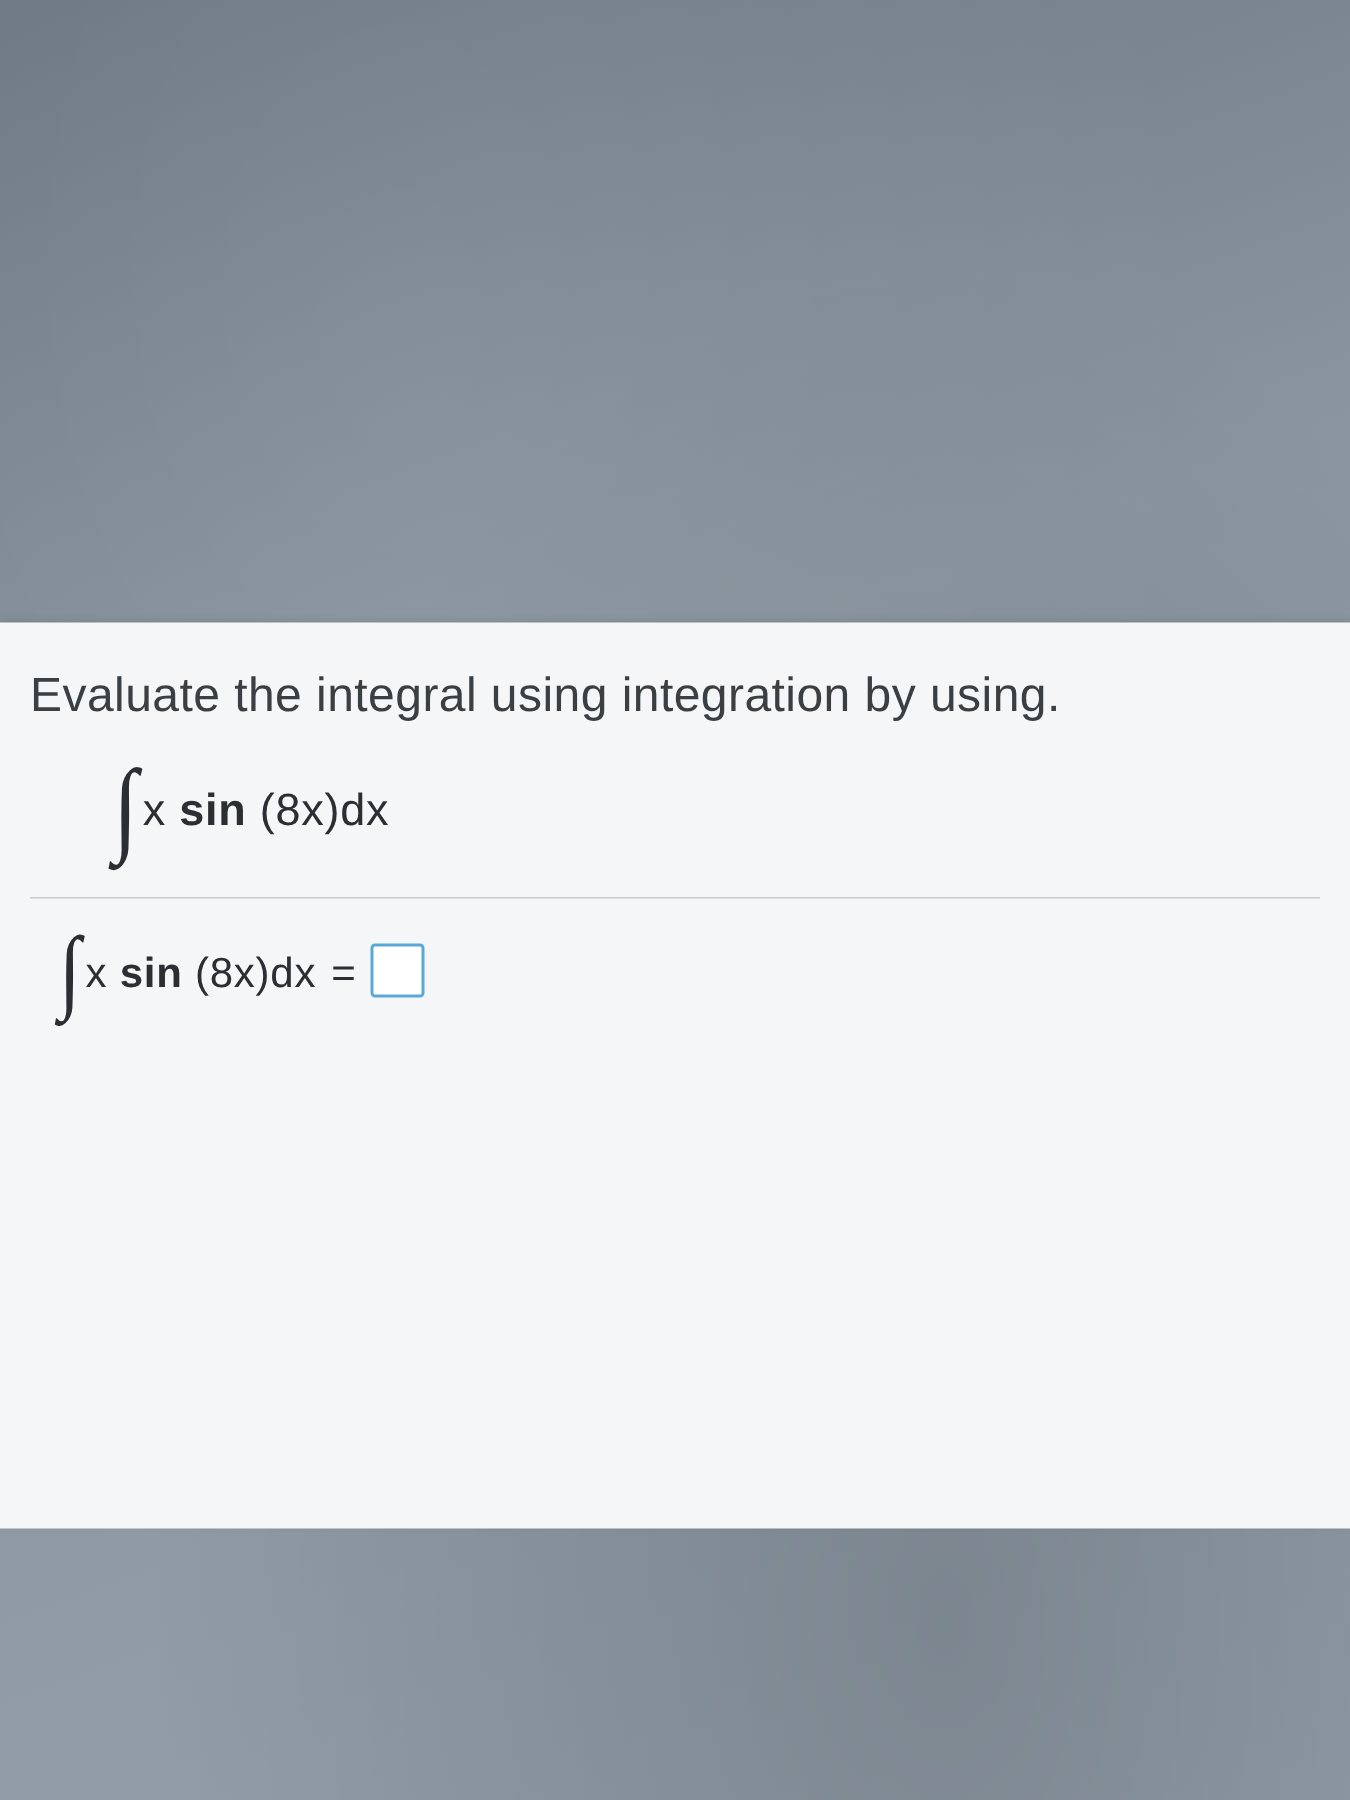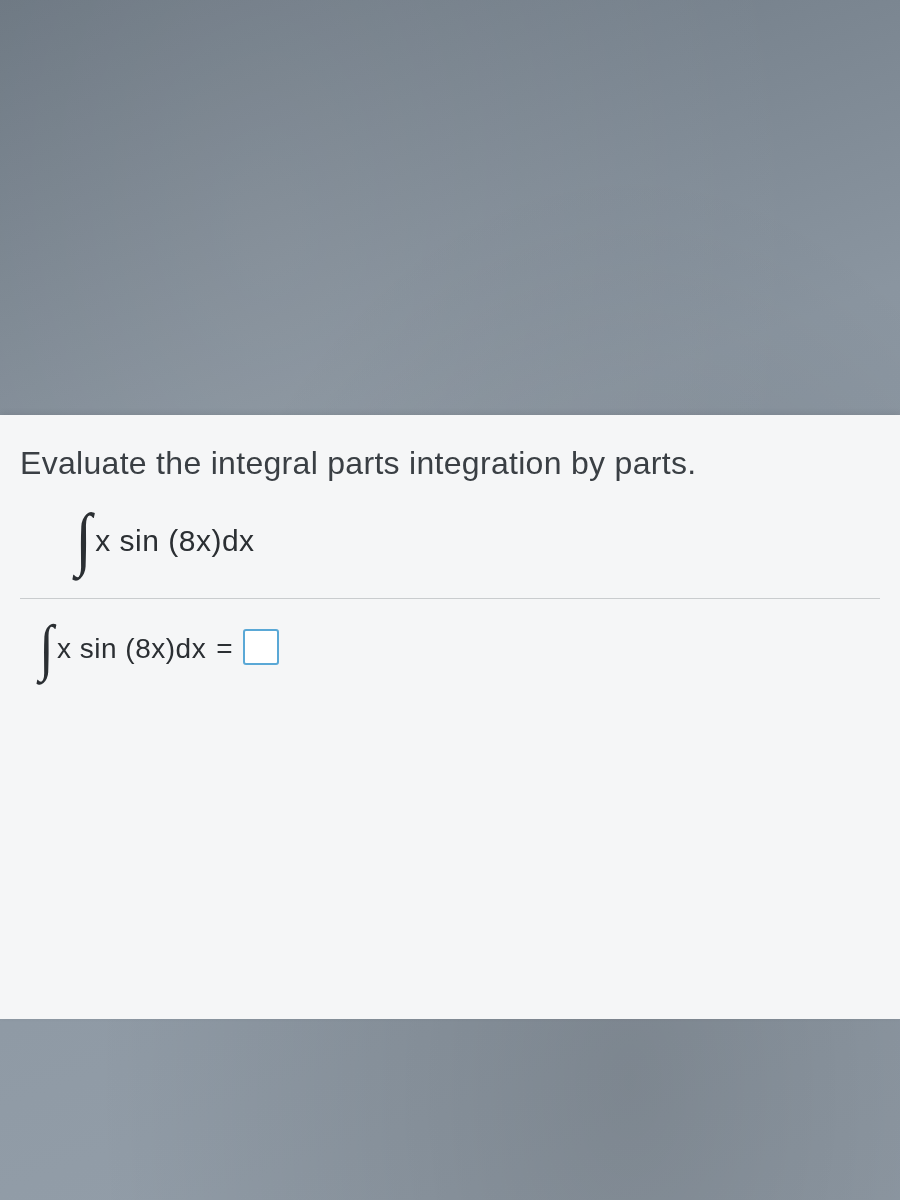"Evaluate the integral parts integration" p.prompt-text { text: parts integration by parts -> using integration by using }
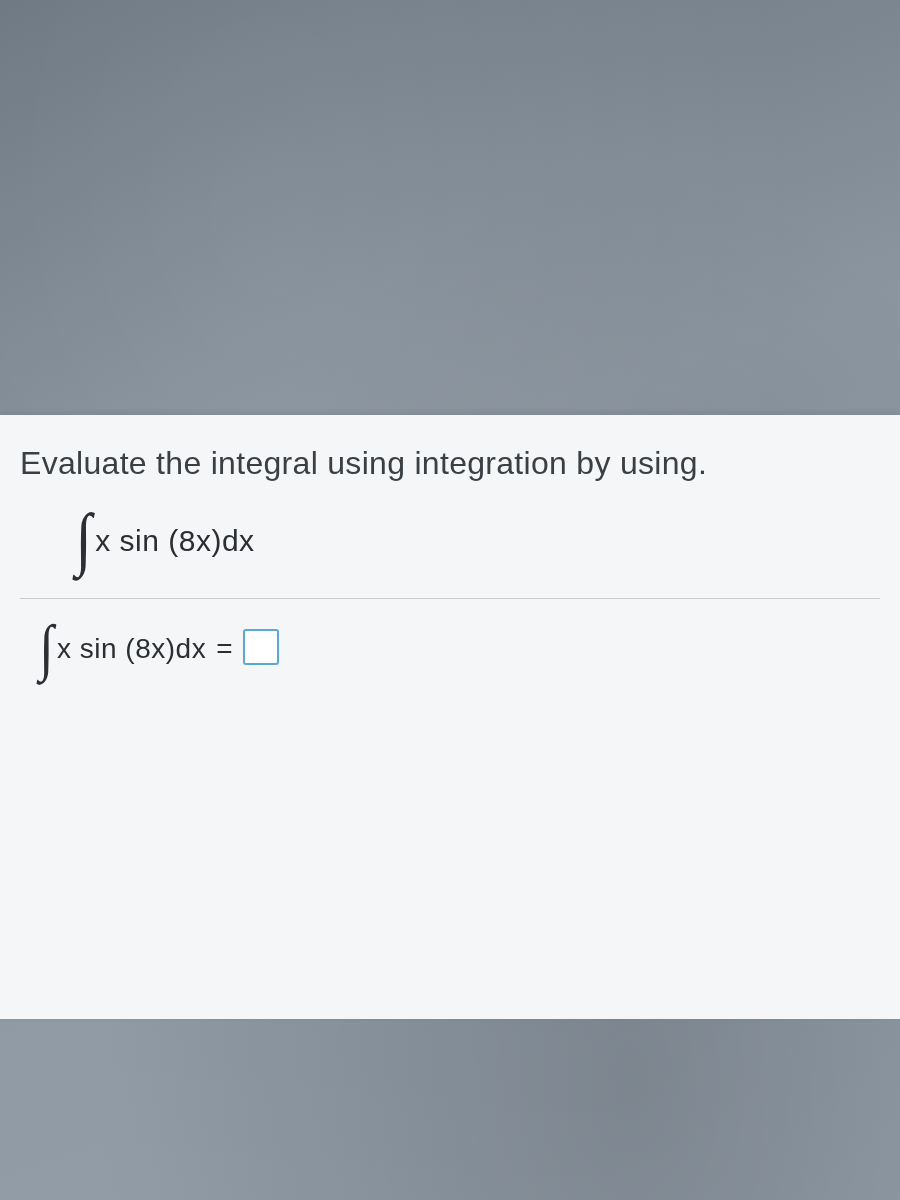"sin" .bold { font-weight: 400 -> 700 }
